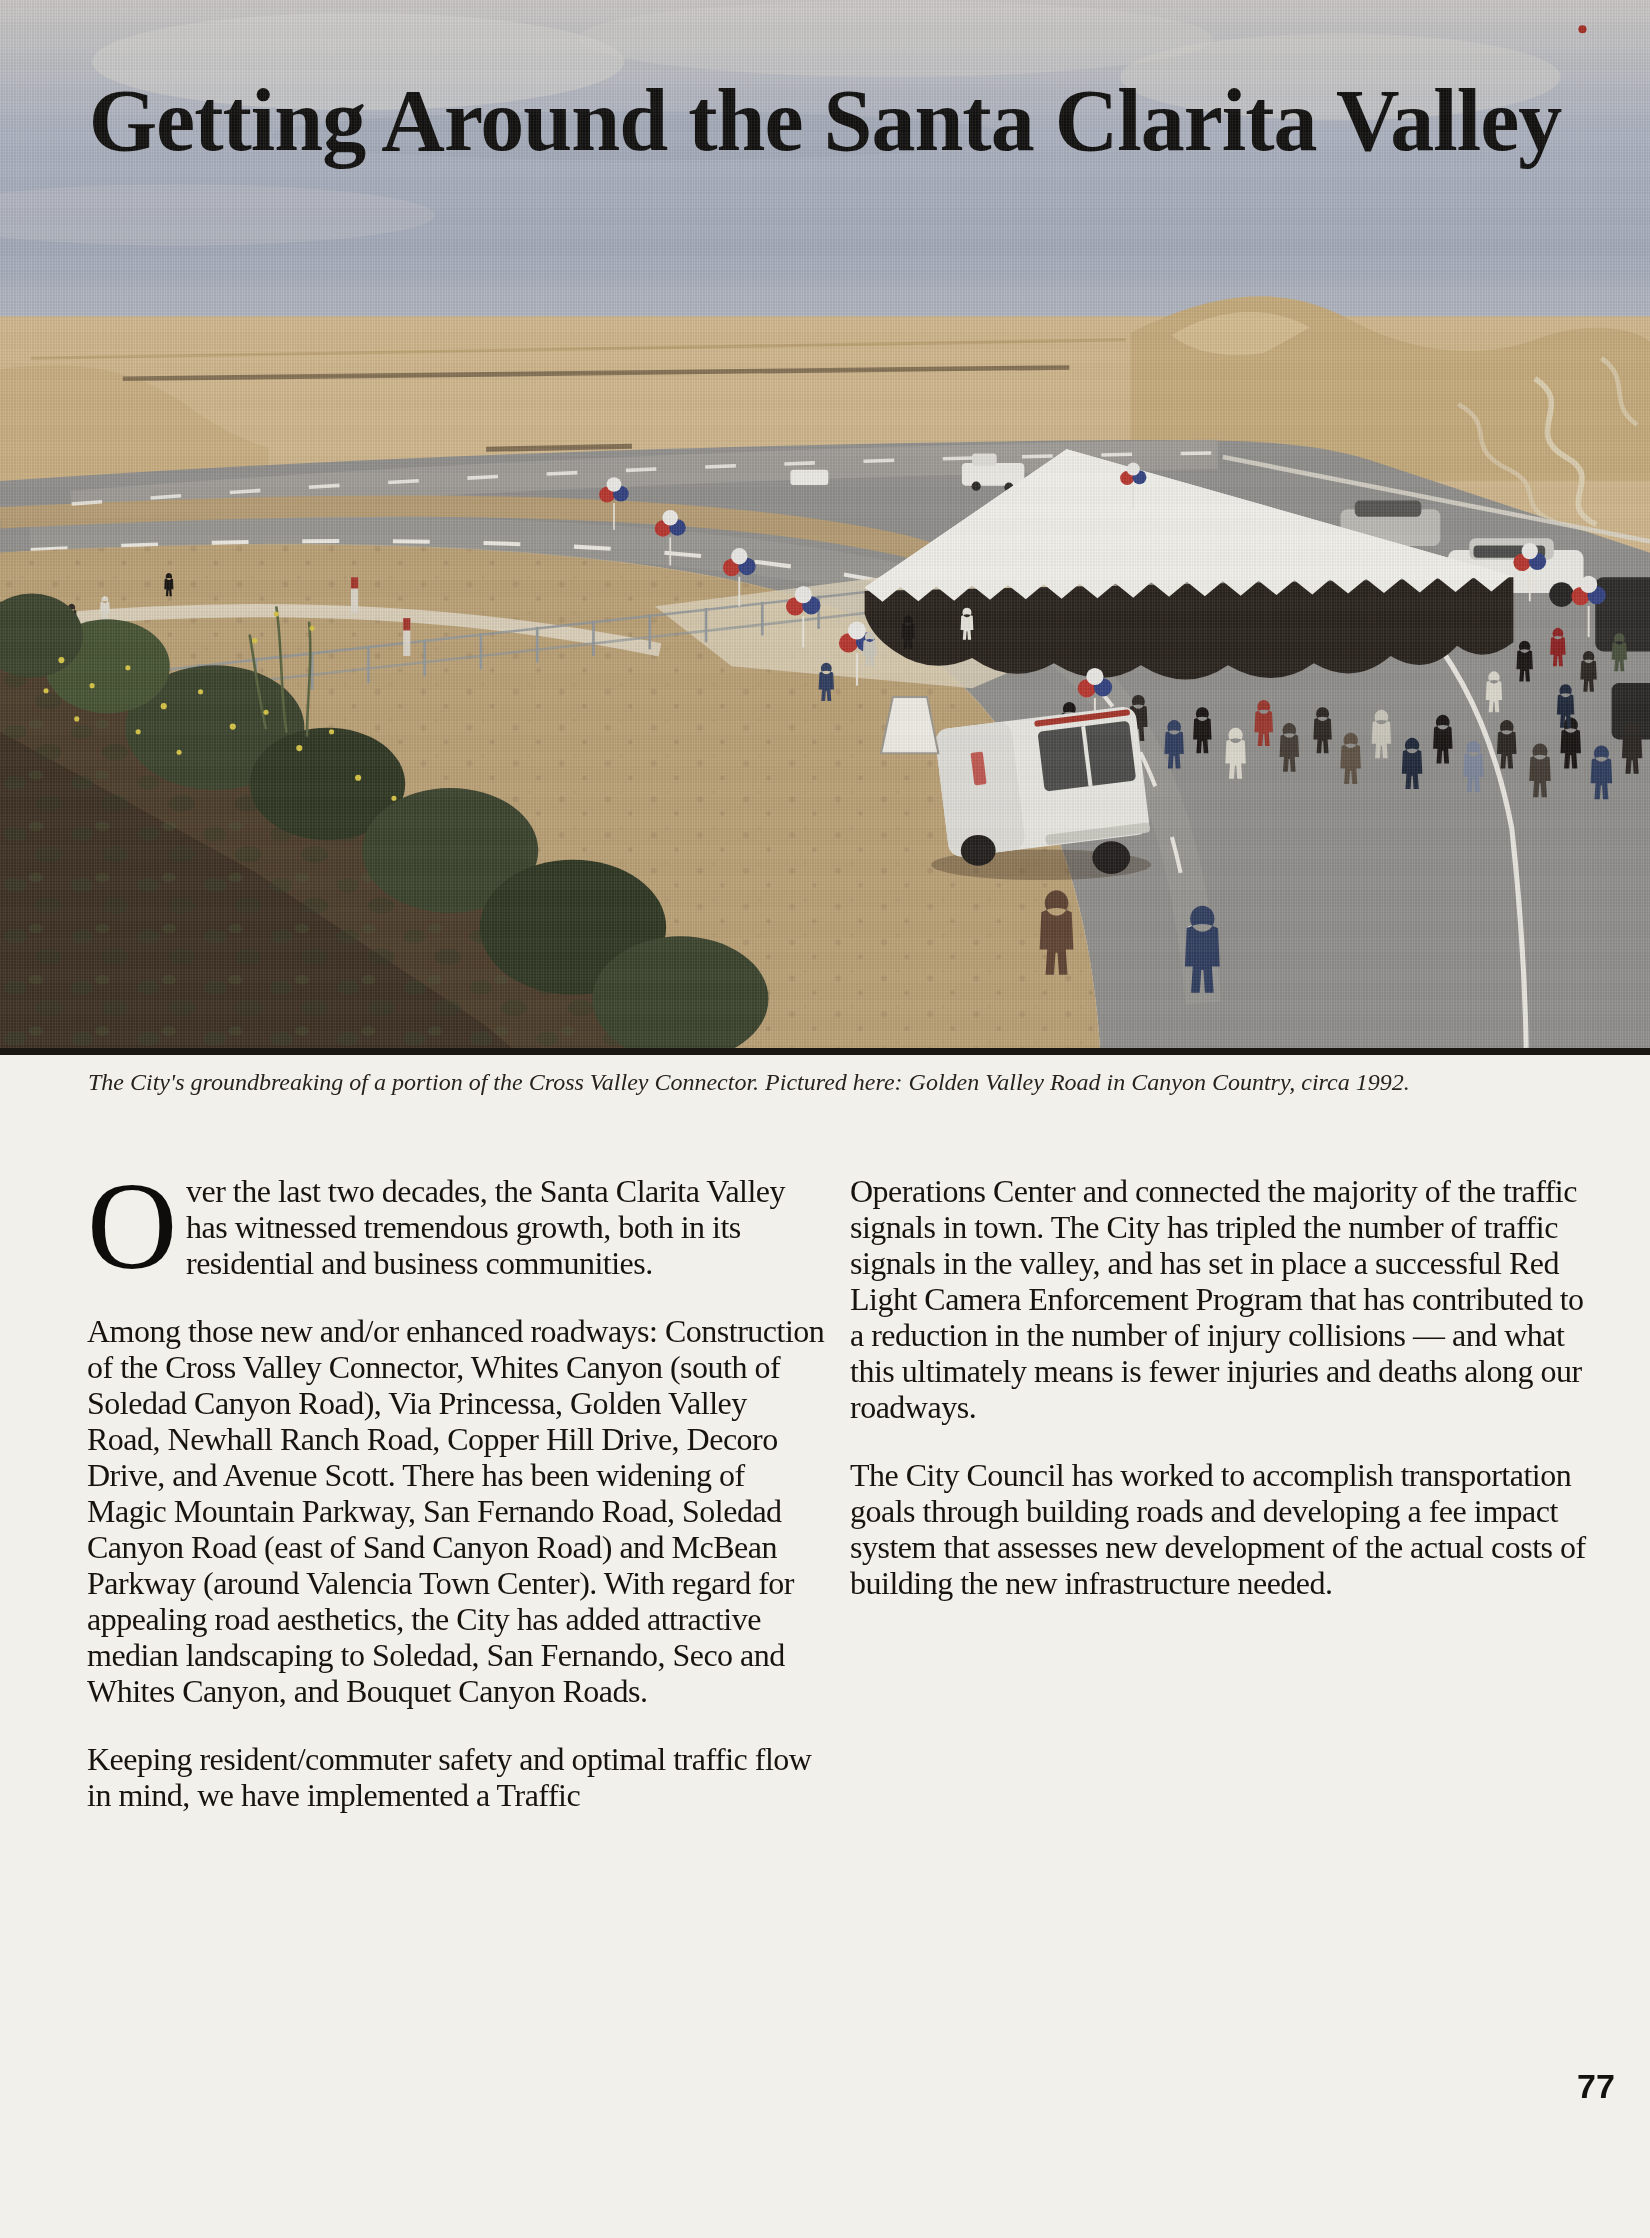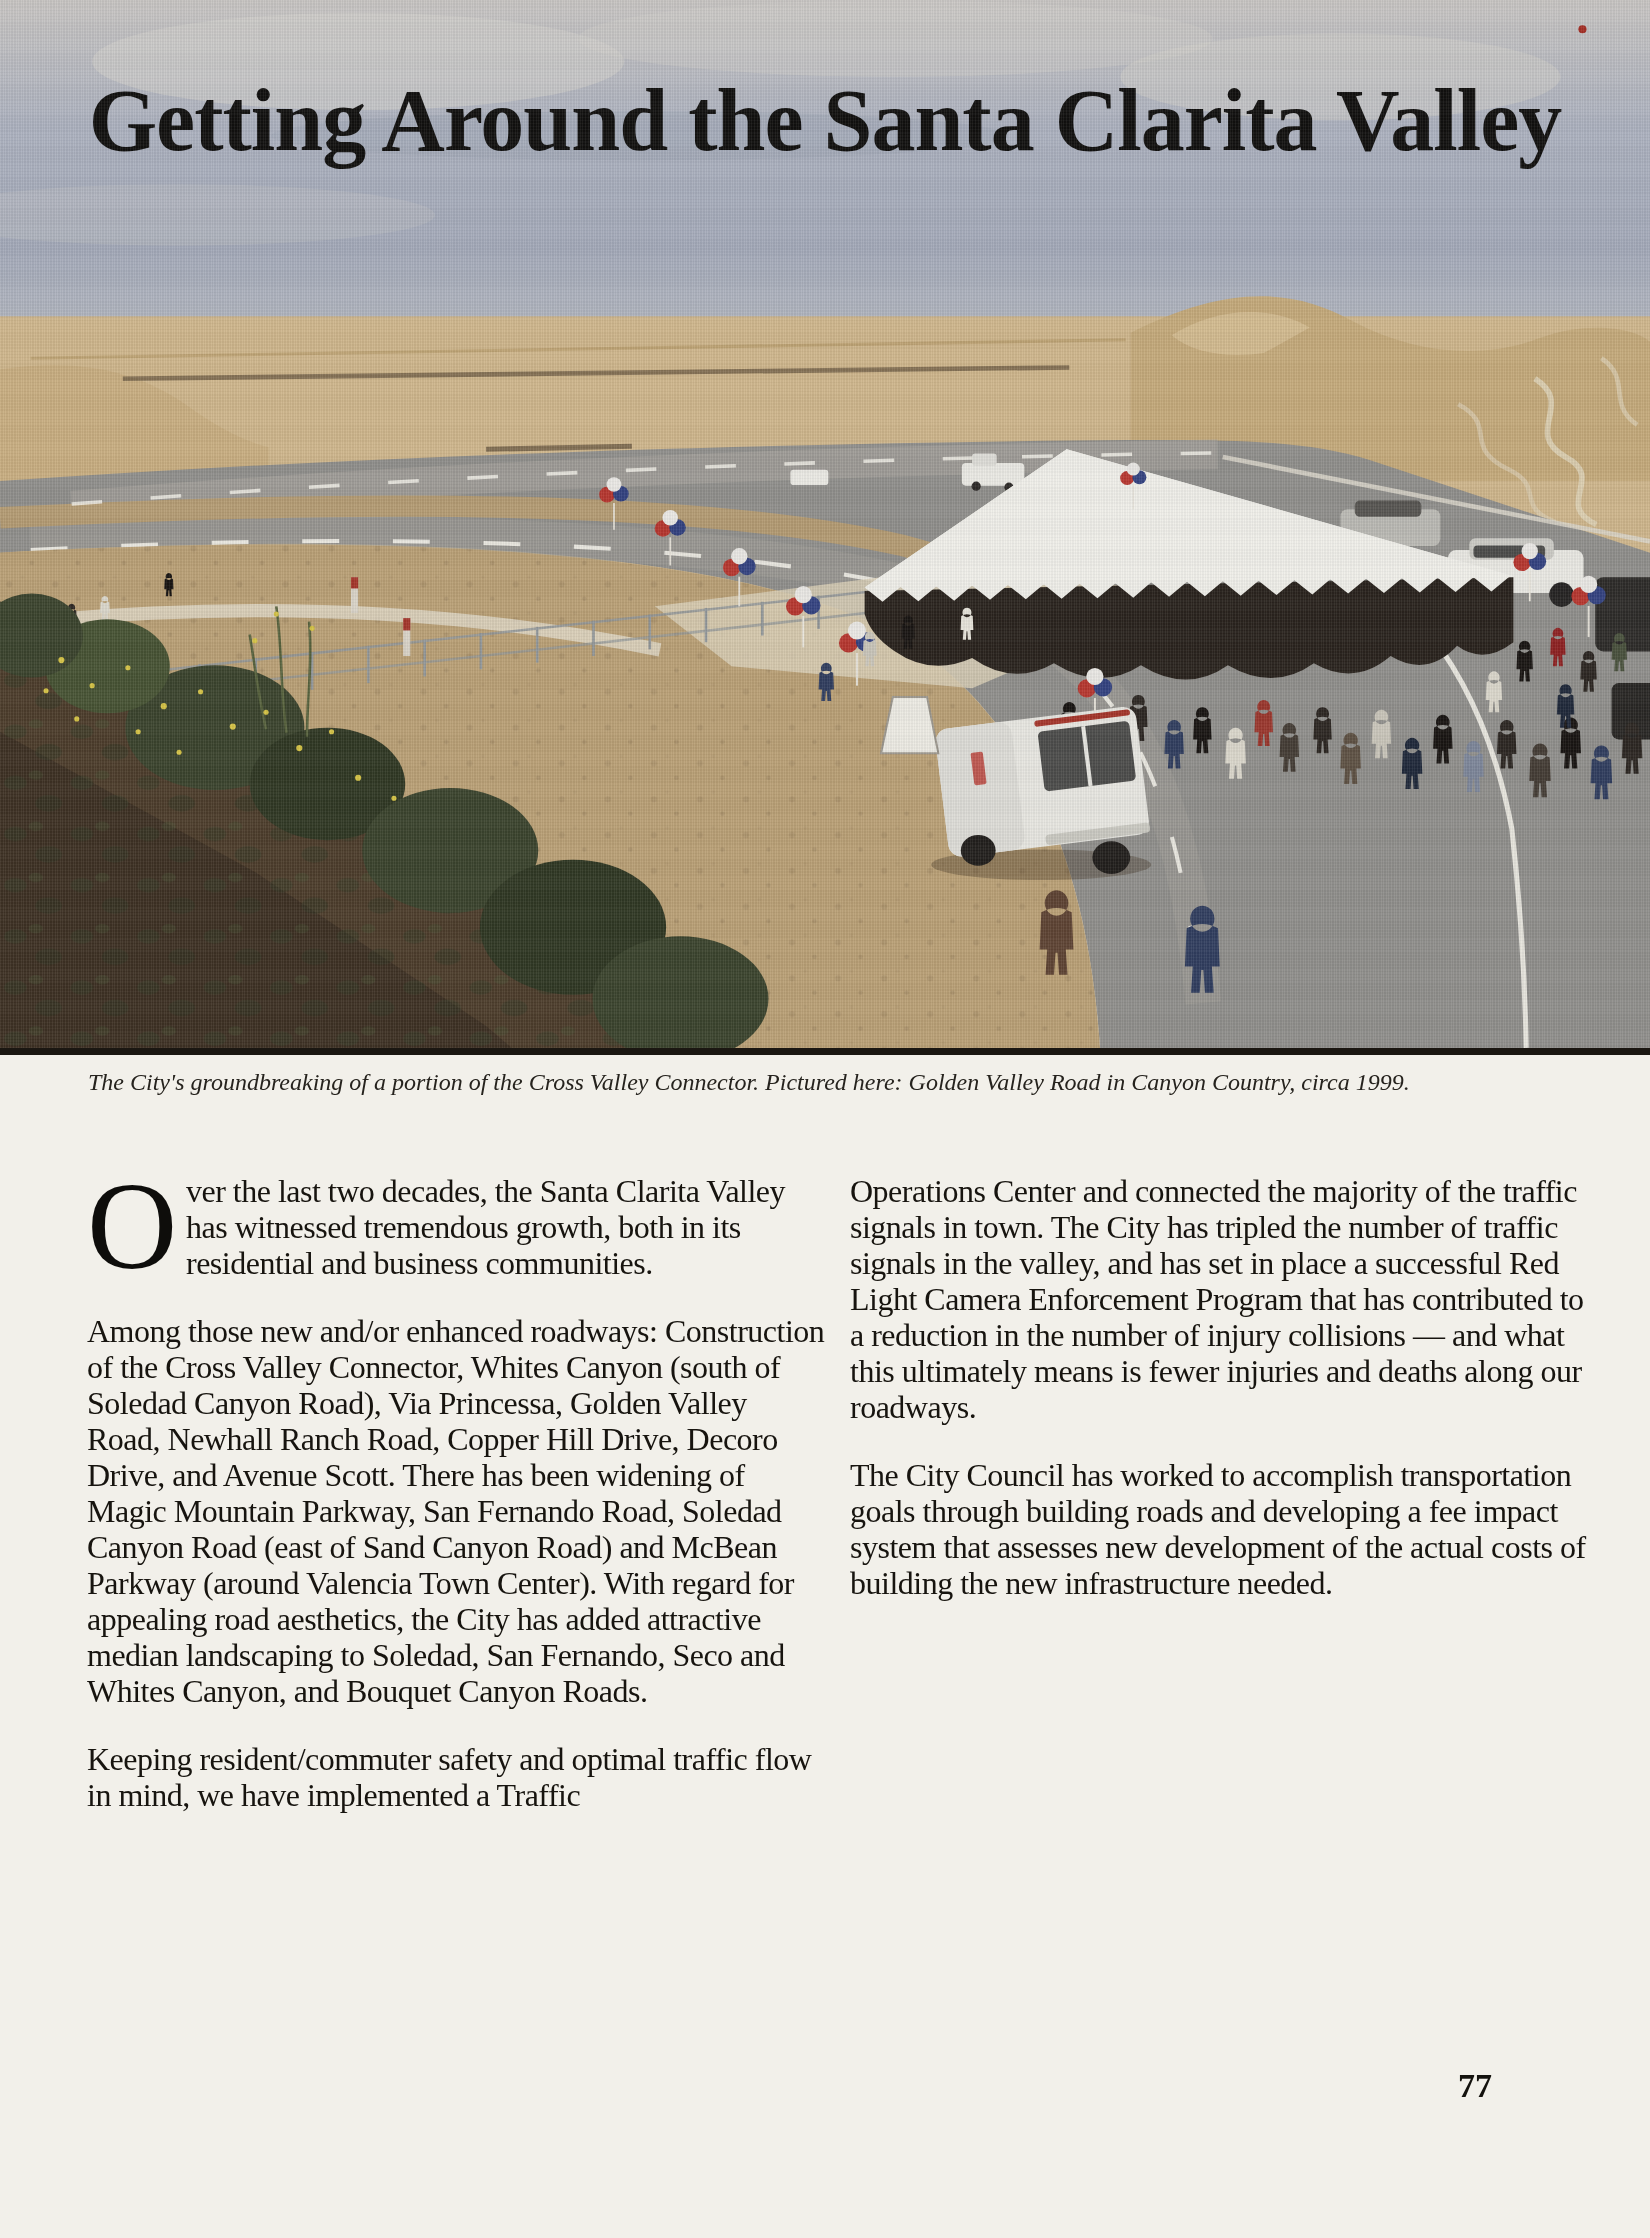"The City's groundbreaking of a" p.caption { text: 1999 -> 1992 }
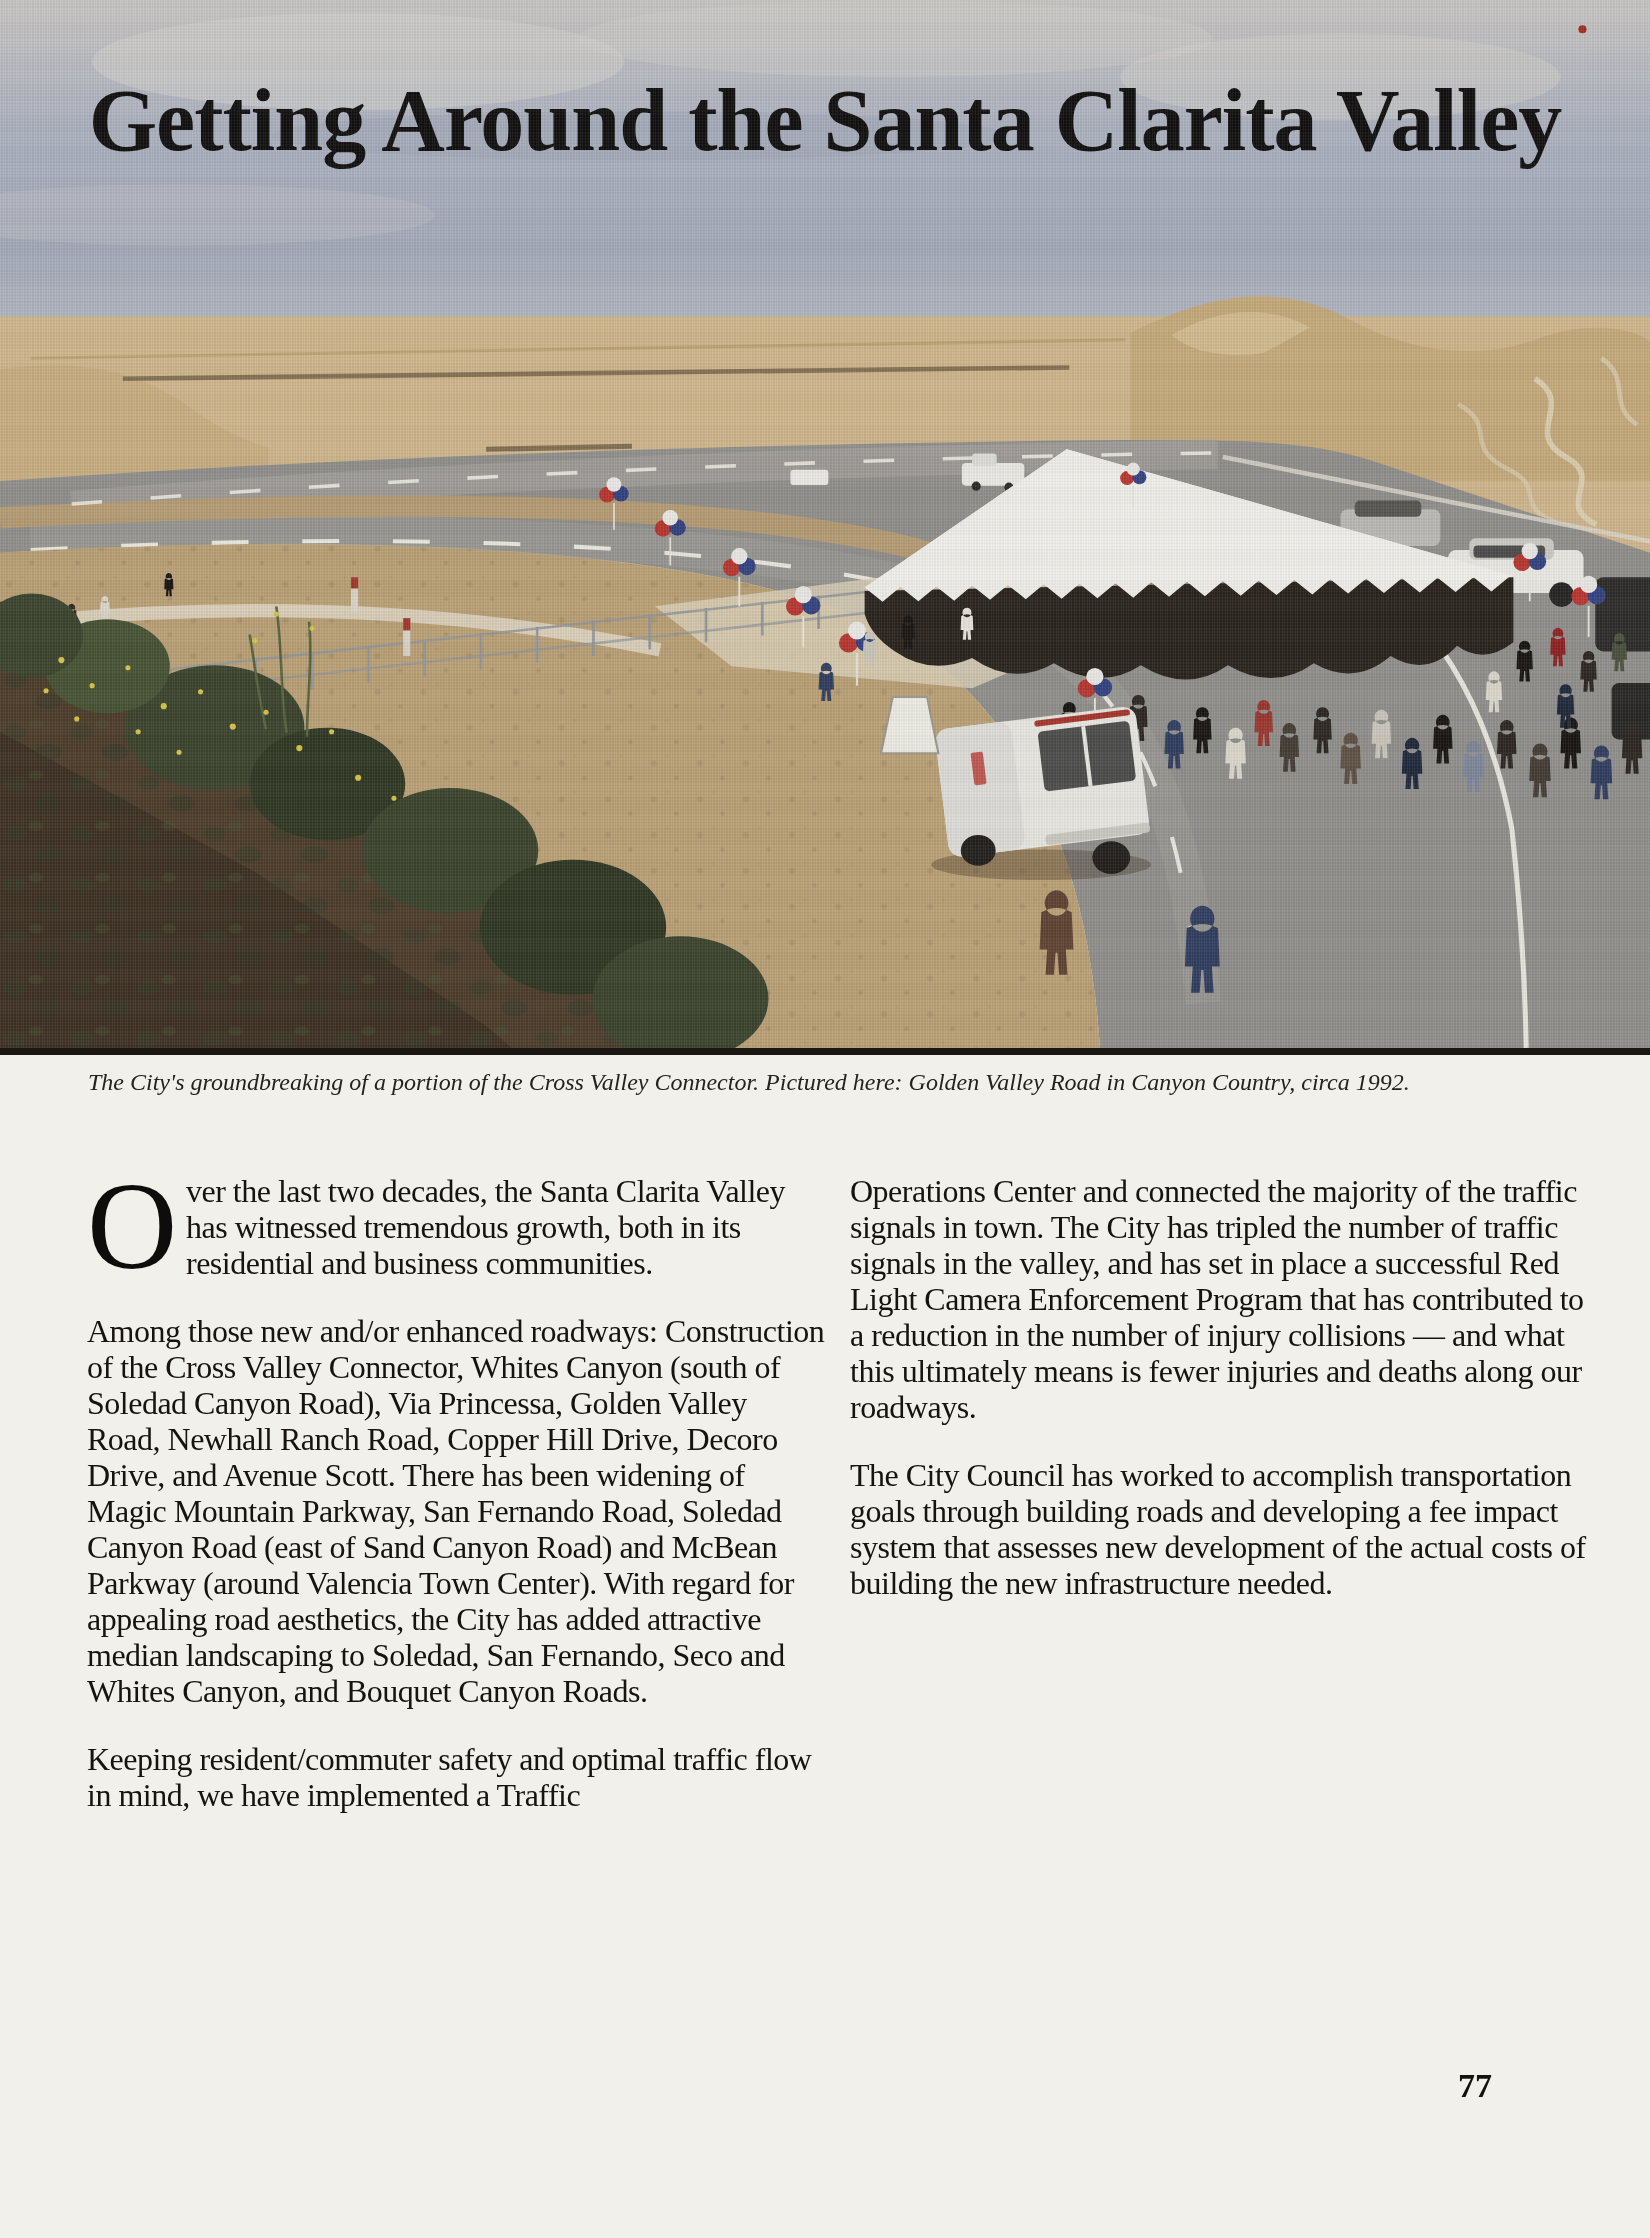"77" .page-number { font-family: Liberation Serif, serif -> Liberation Sans, sans-serif; left: 1458px -> 1577px }
